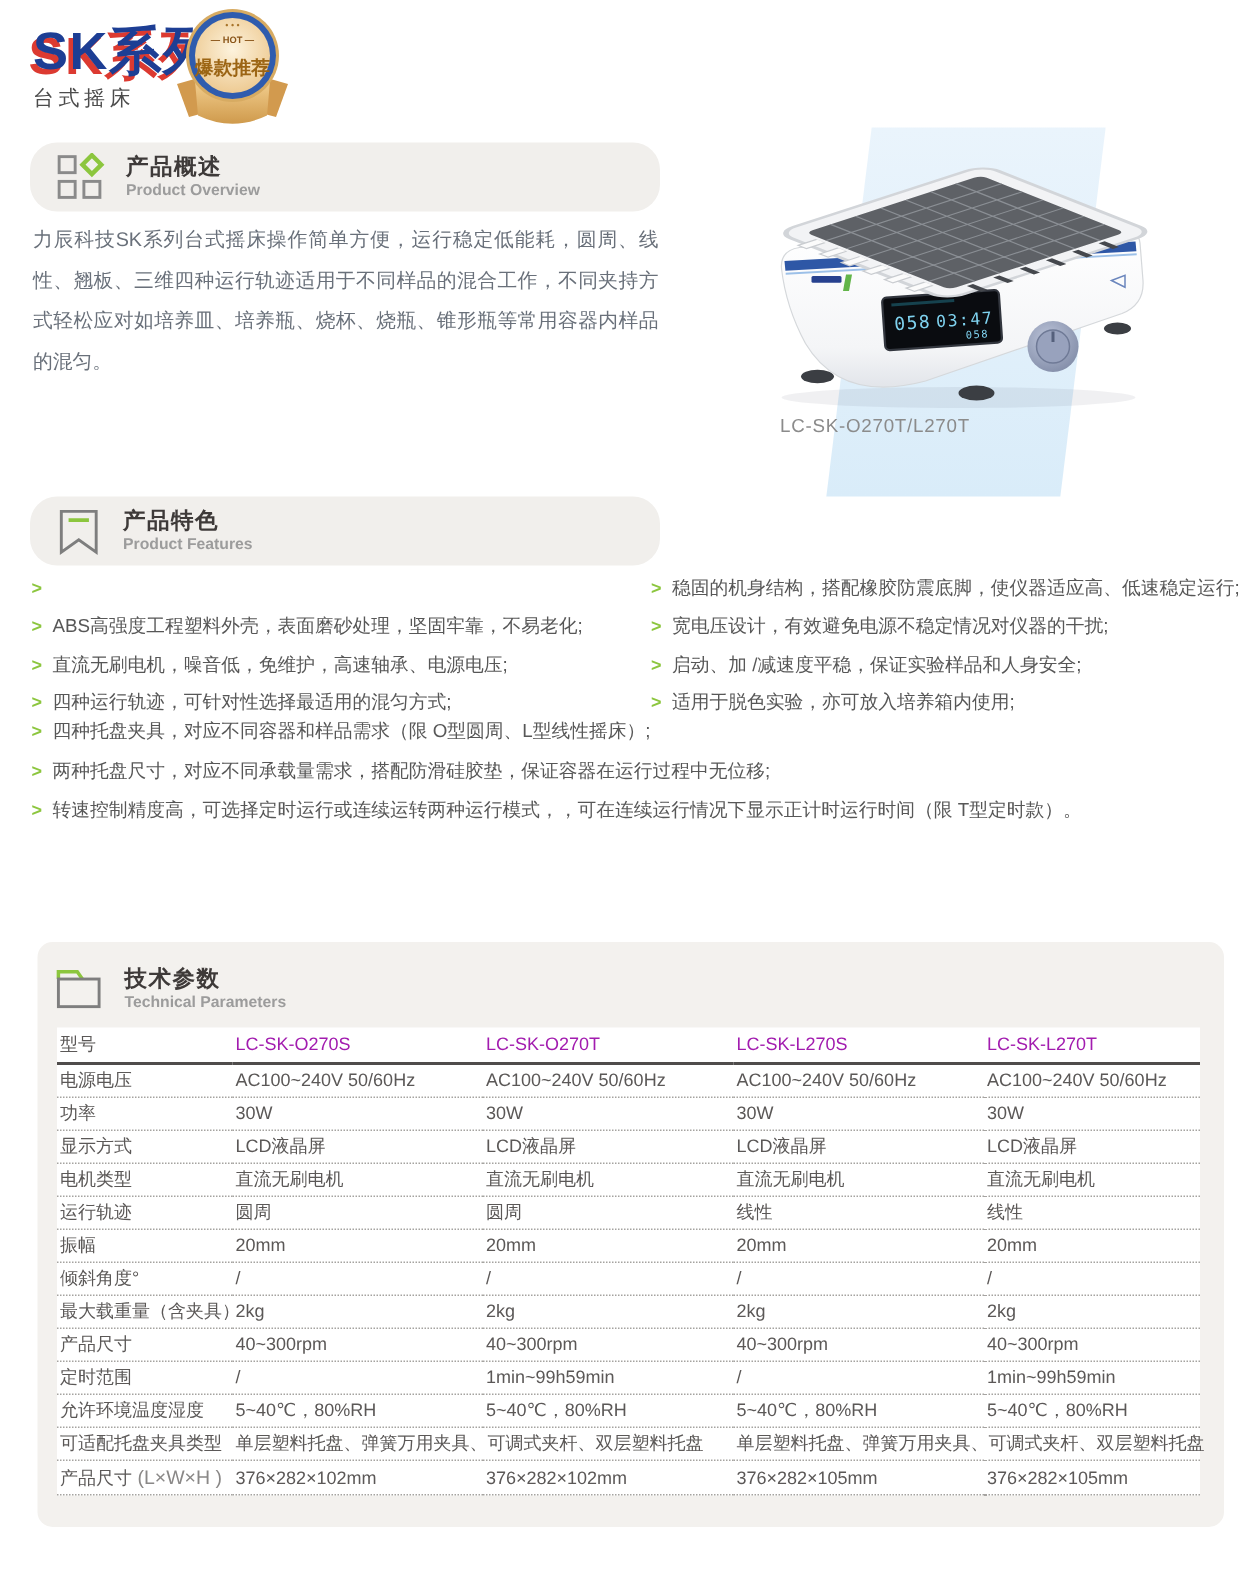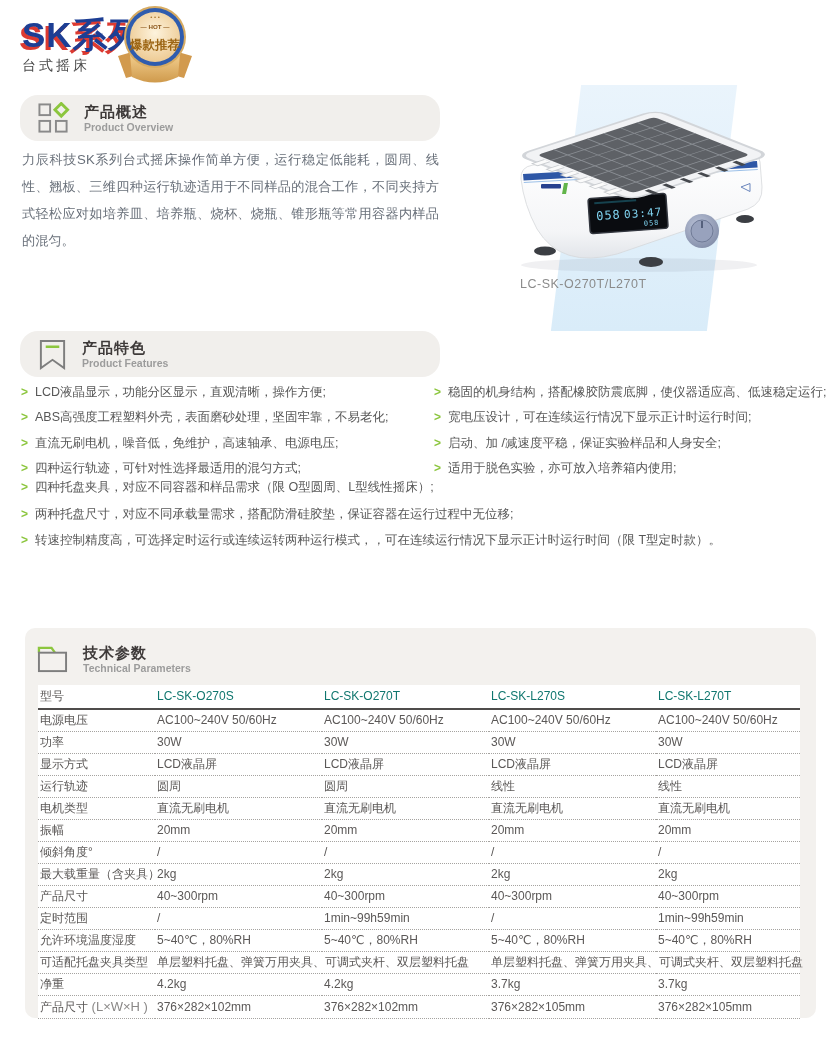"LCD液晶显示，功能分区显示，直观清晰，操作方便;" span { html: <span>LCD液晶显示，功能分区显示，直观清晰，操作方便;</span> -> none }
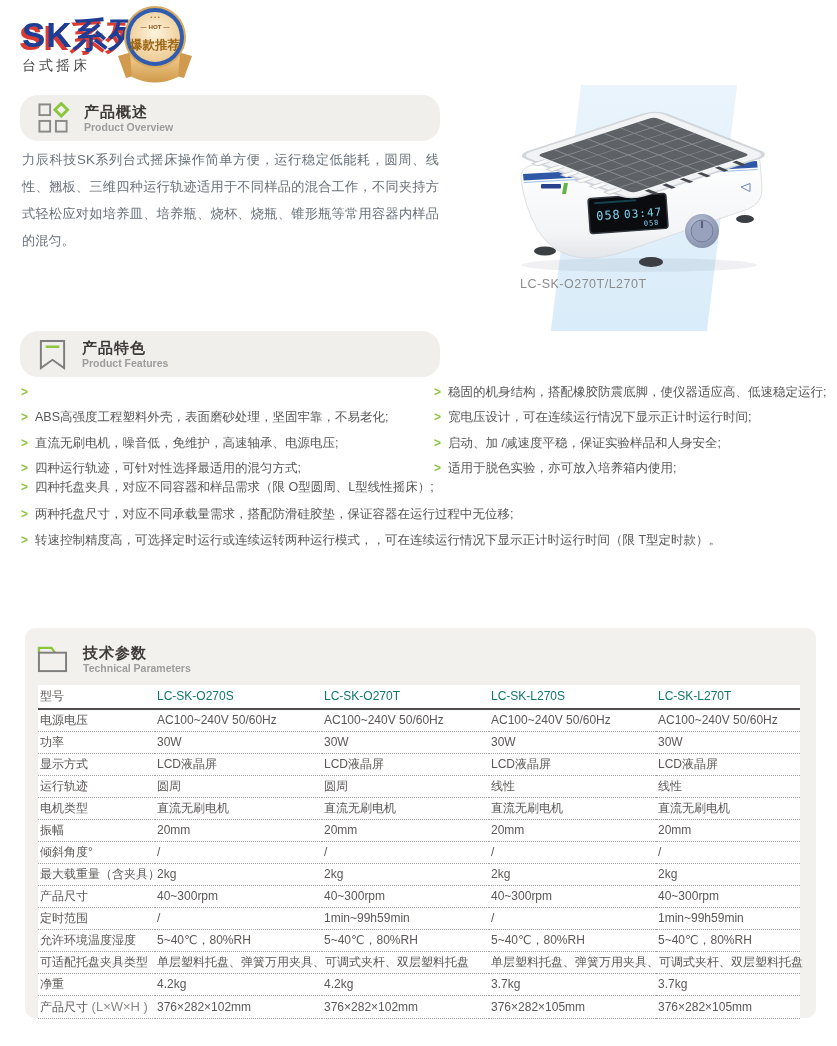"宽电压设计，可在连续运行情况下显示正计时运行时间;" span { text: 可在连续运行情况下显示正计时运行时间 -> 有效避免电源不稳定情况对仪器的干扰 }
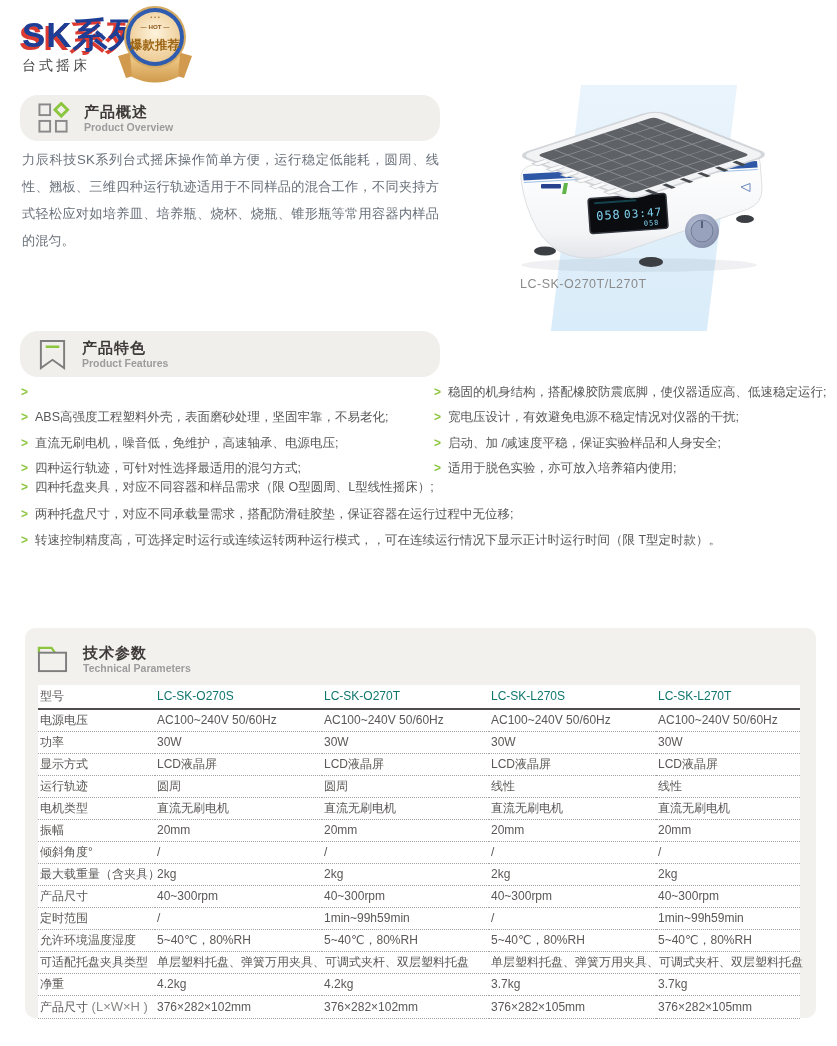"LC-SK-O270S" table.spec thead th.model { color: #0f766e -> #a21caf }
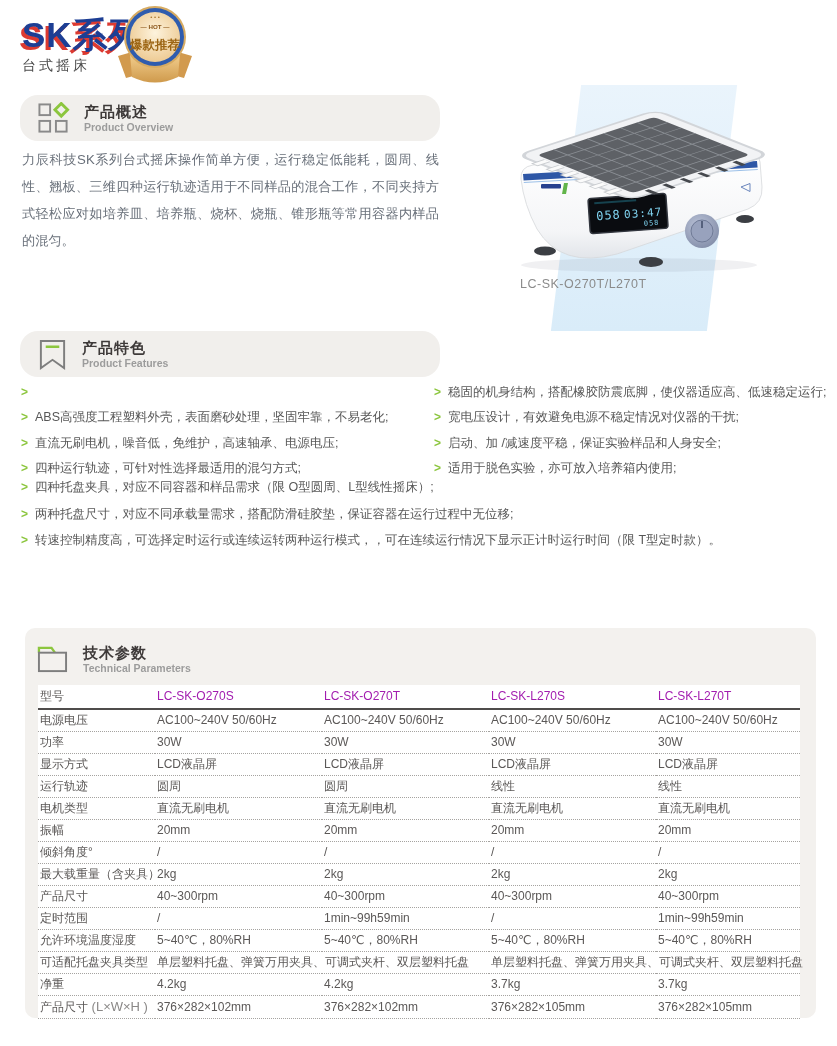"运行轨迹" tr { order: before "电机类型" -> after "电机类型" }
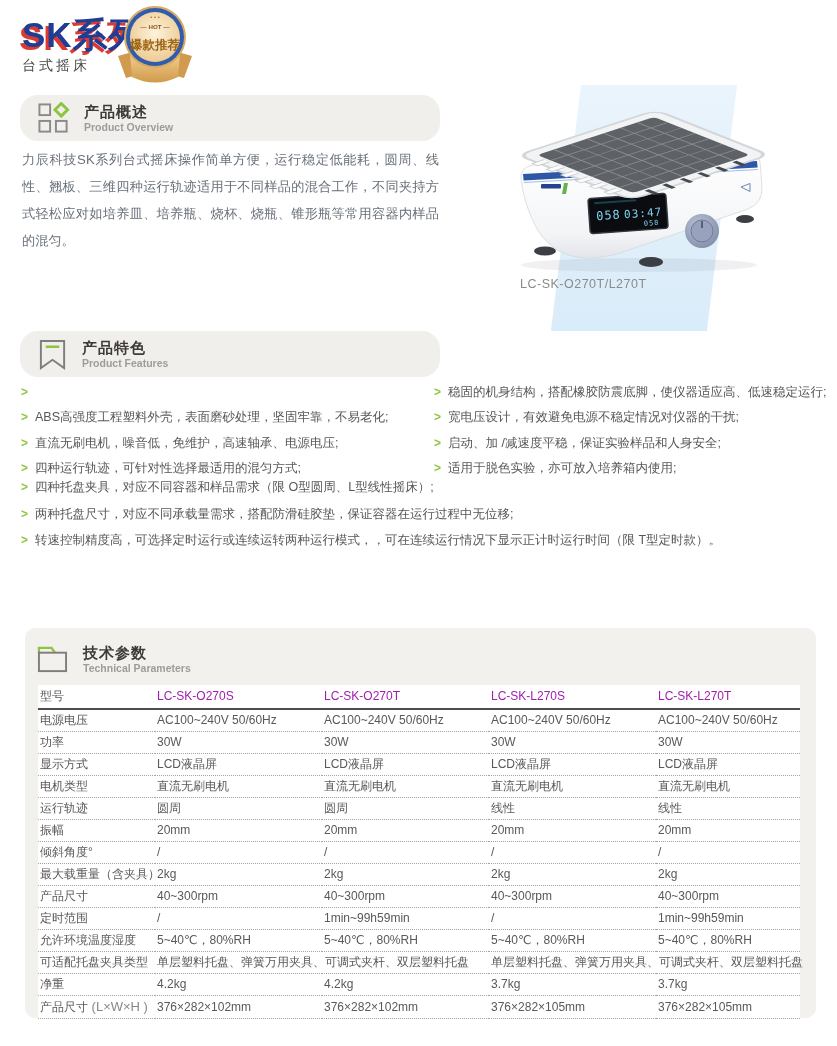"净重" tr { html: <tr> <th>净重</th> <td>4.2kg</td> <td>4.2kg</td> <td>3.7kg</td> <td>3.7kg</td> </tr> -> none }
